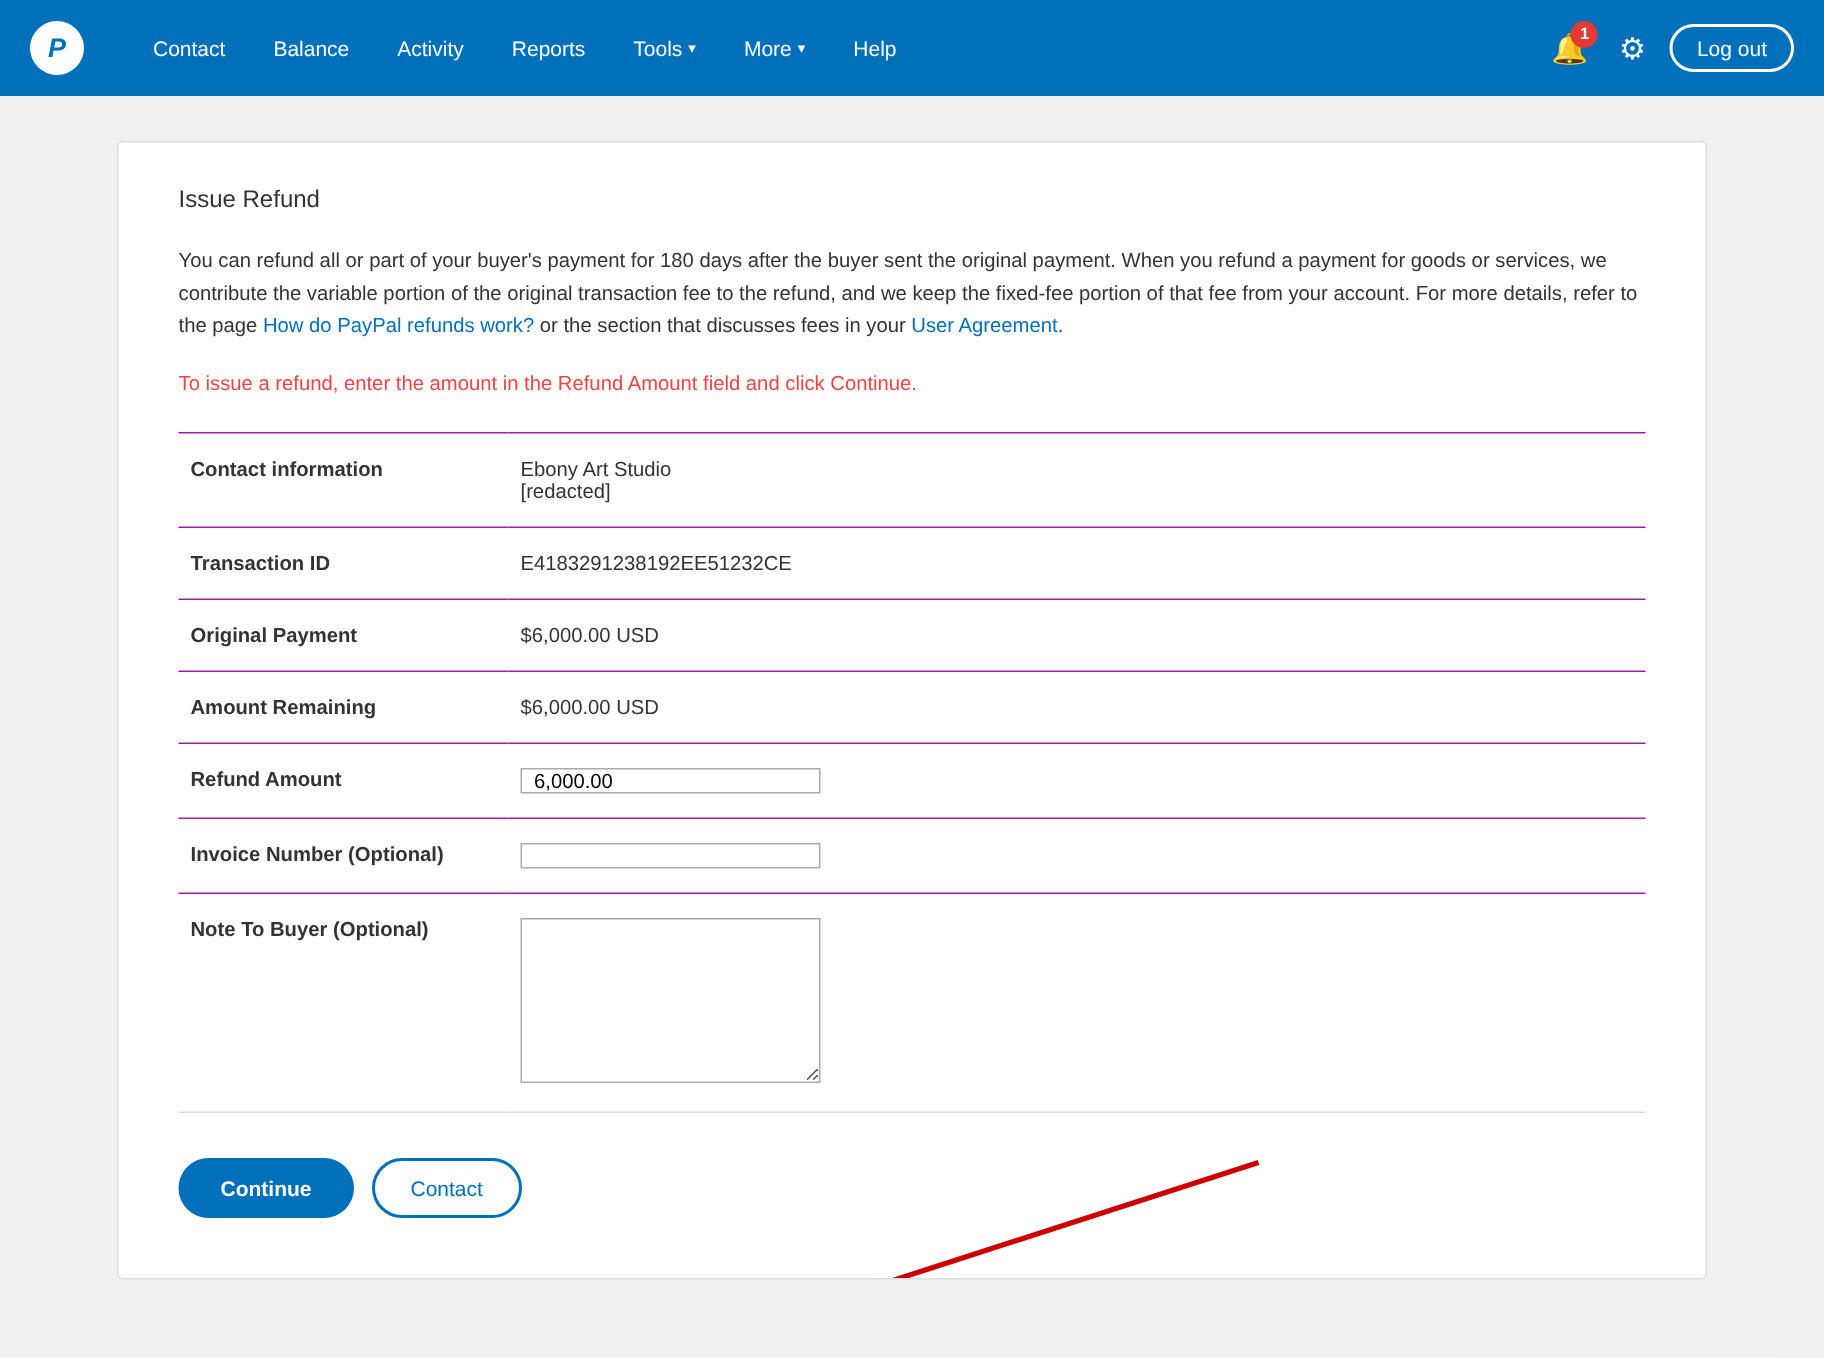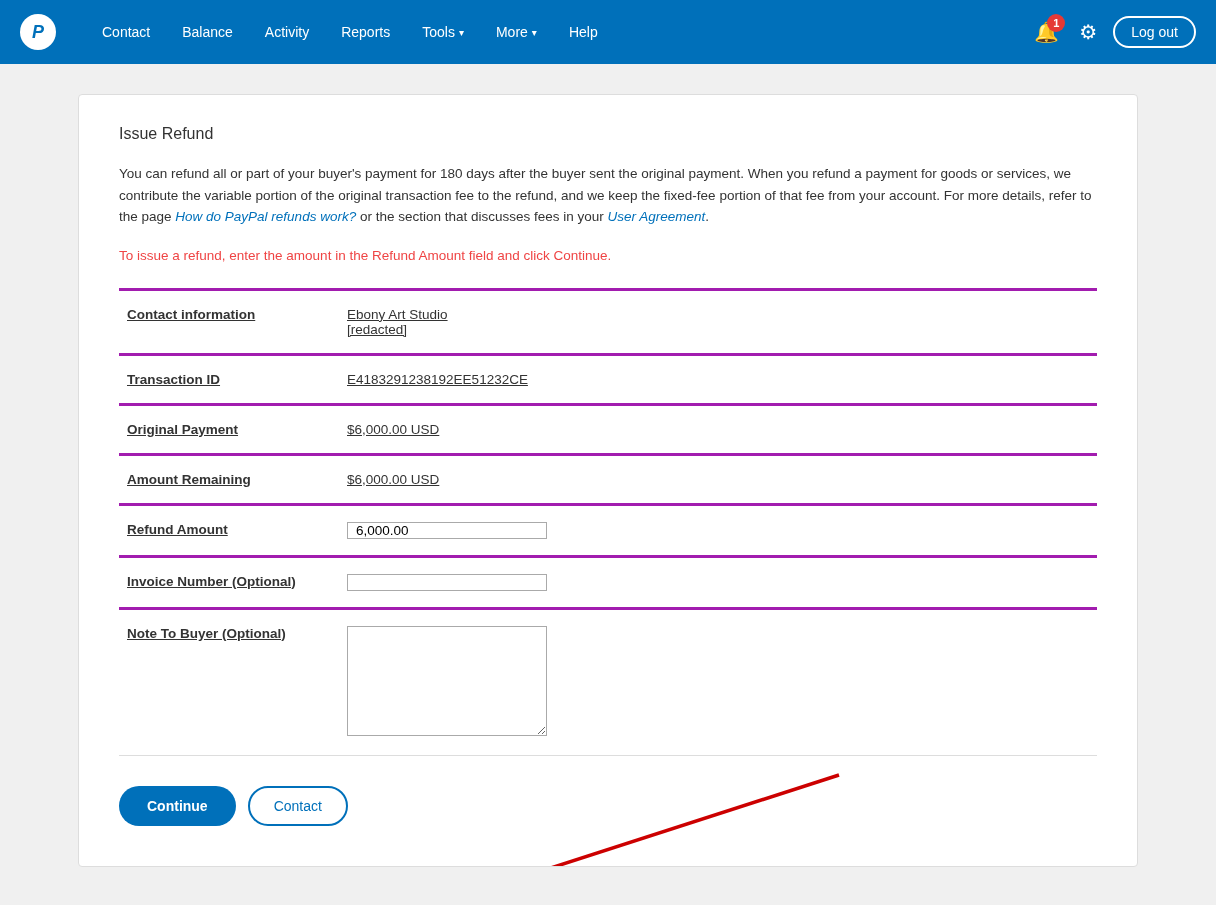"How do PayPal refunds work?" .description a { font-style: italic -> none }
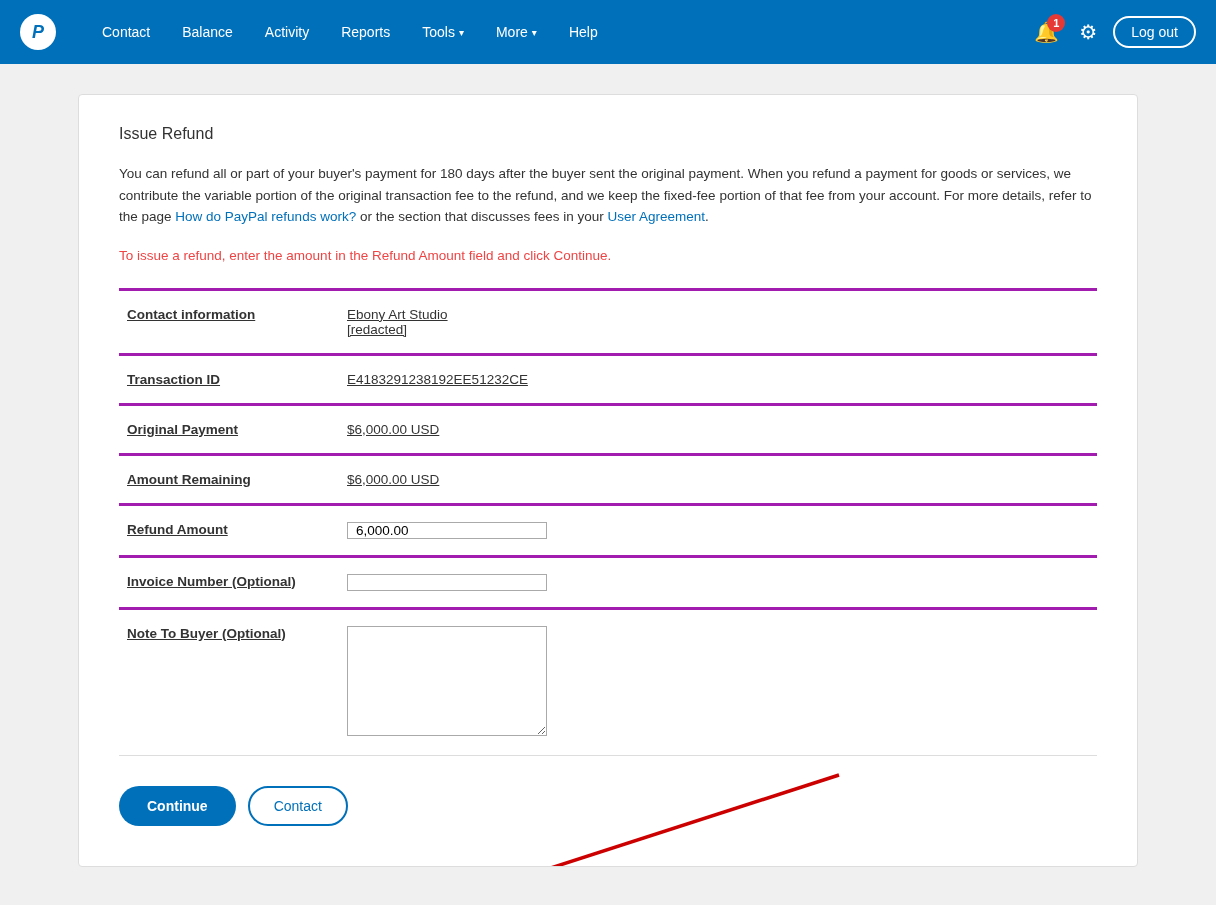"Contact information" .form-table tr { border-top: 3px solid #a21caf -> 1px solid #a21caf; text-decoration: underline -> none }
